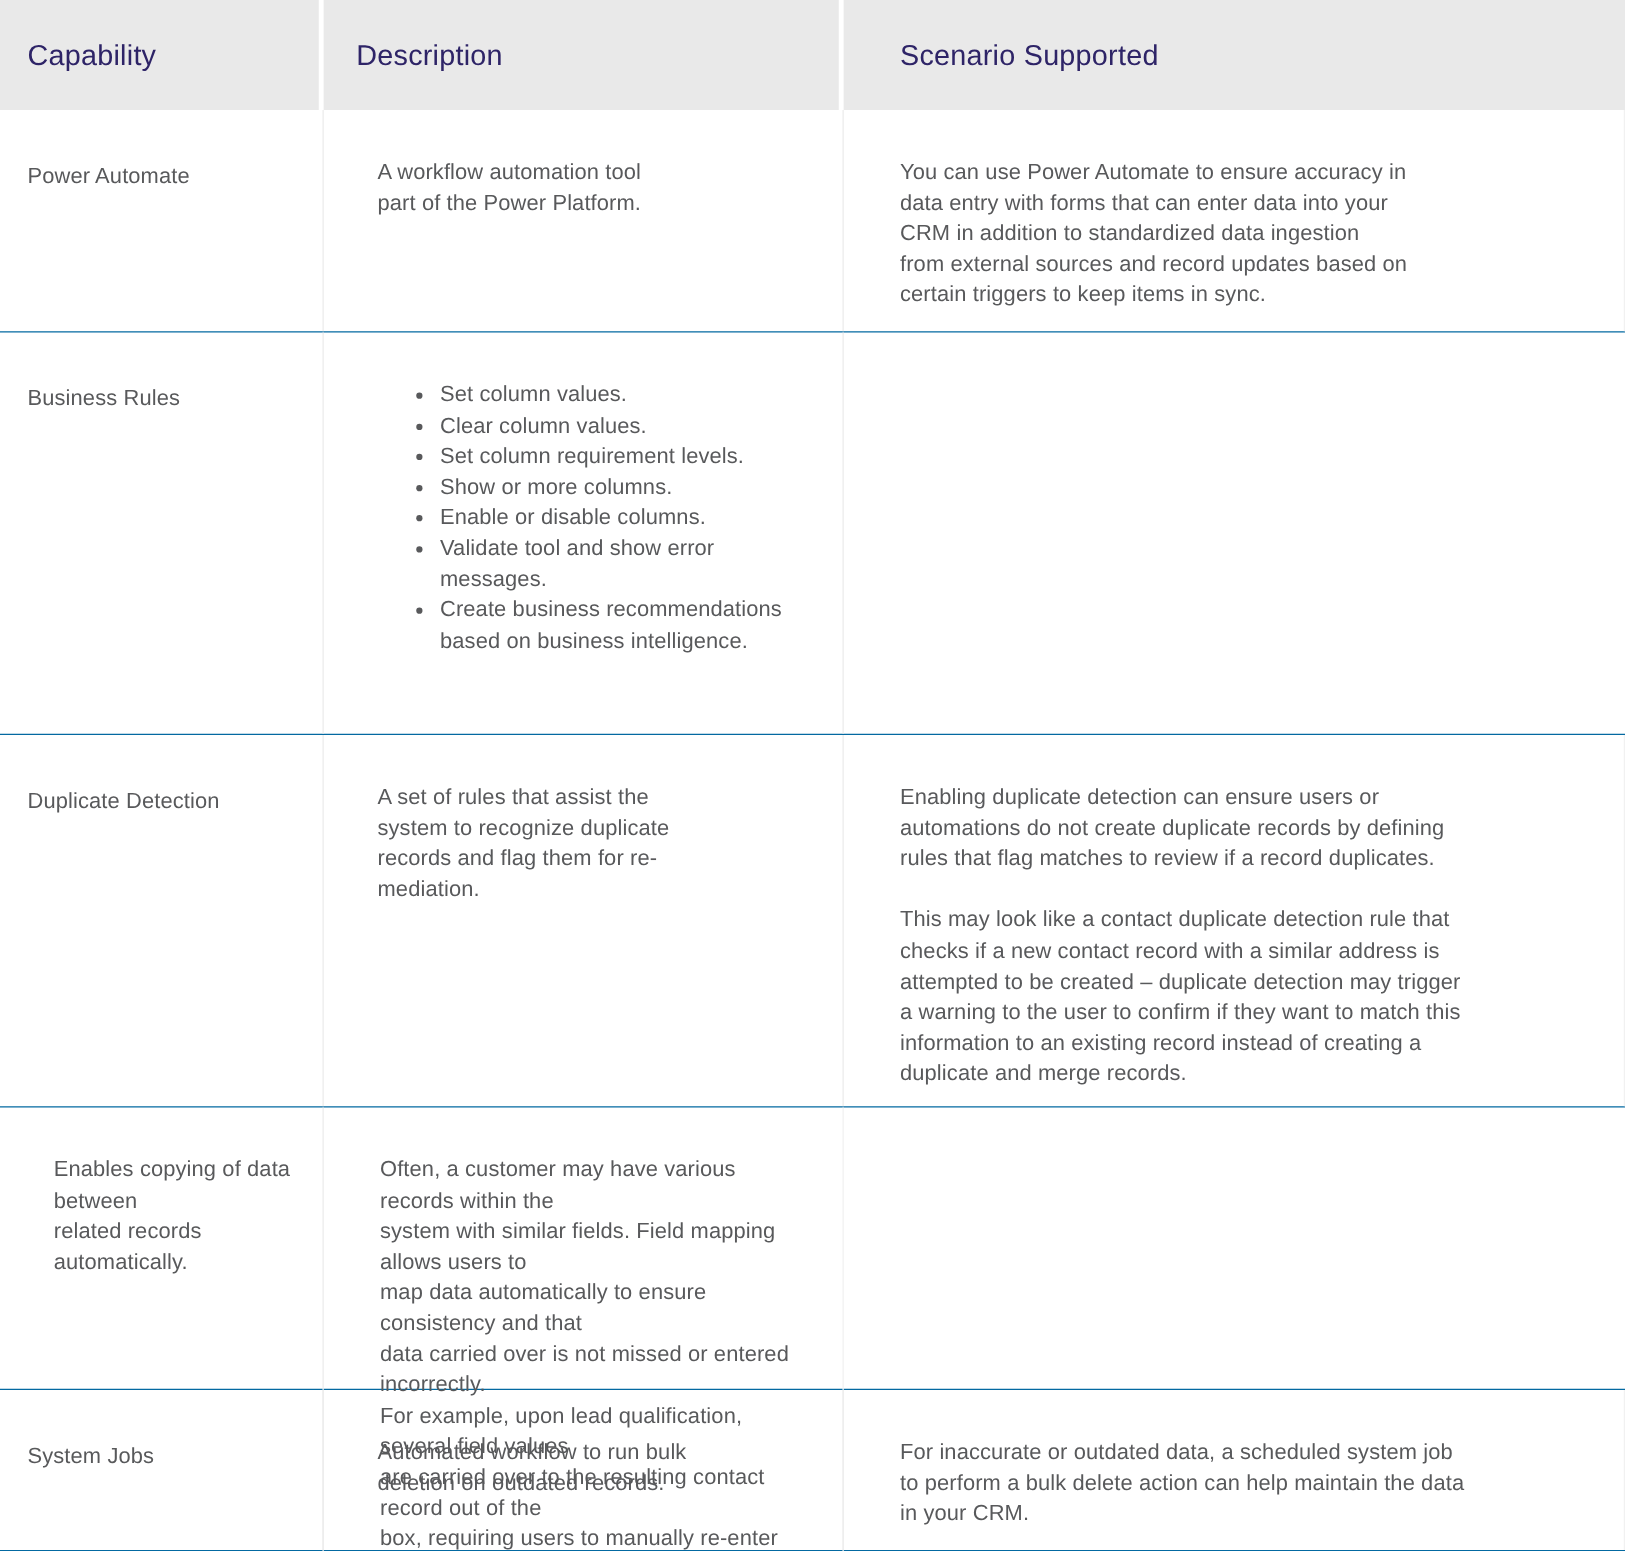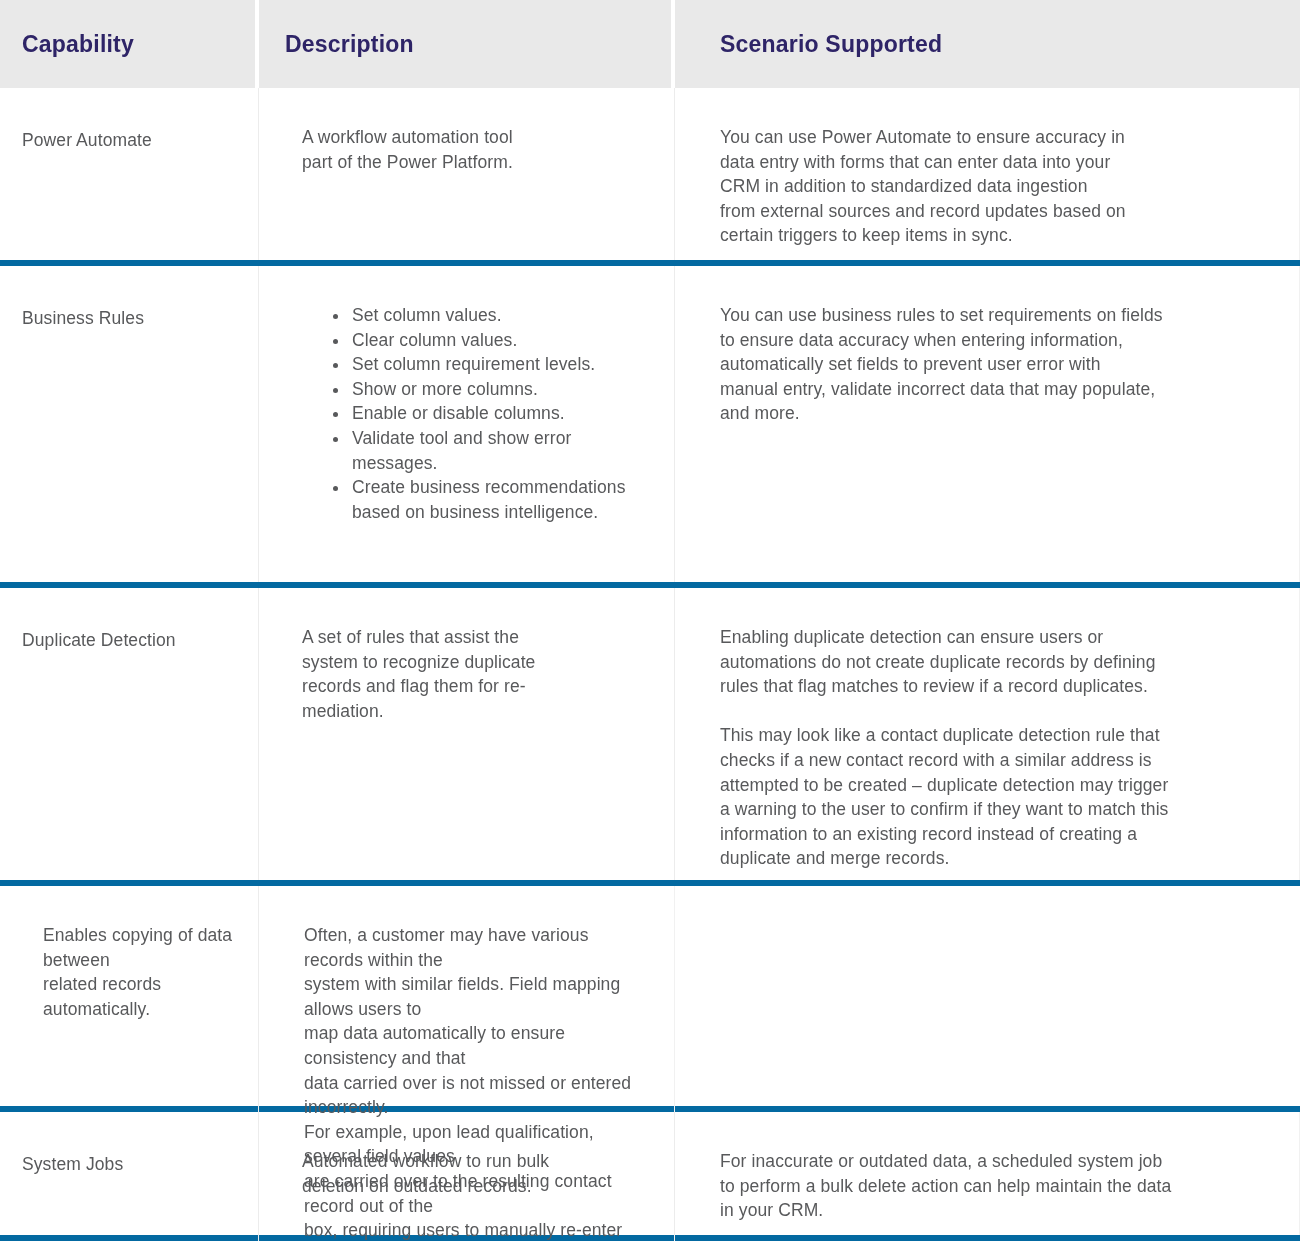"Capability" .row.header .cell { font-weight: 700 -> 400 }
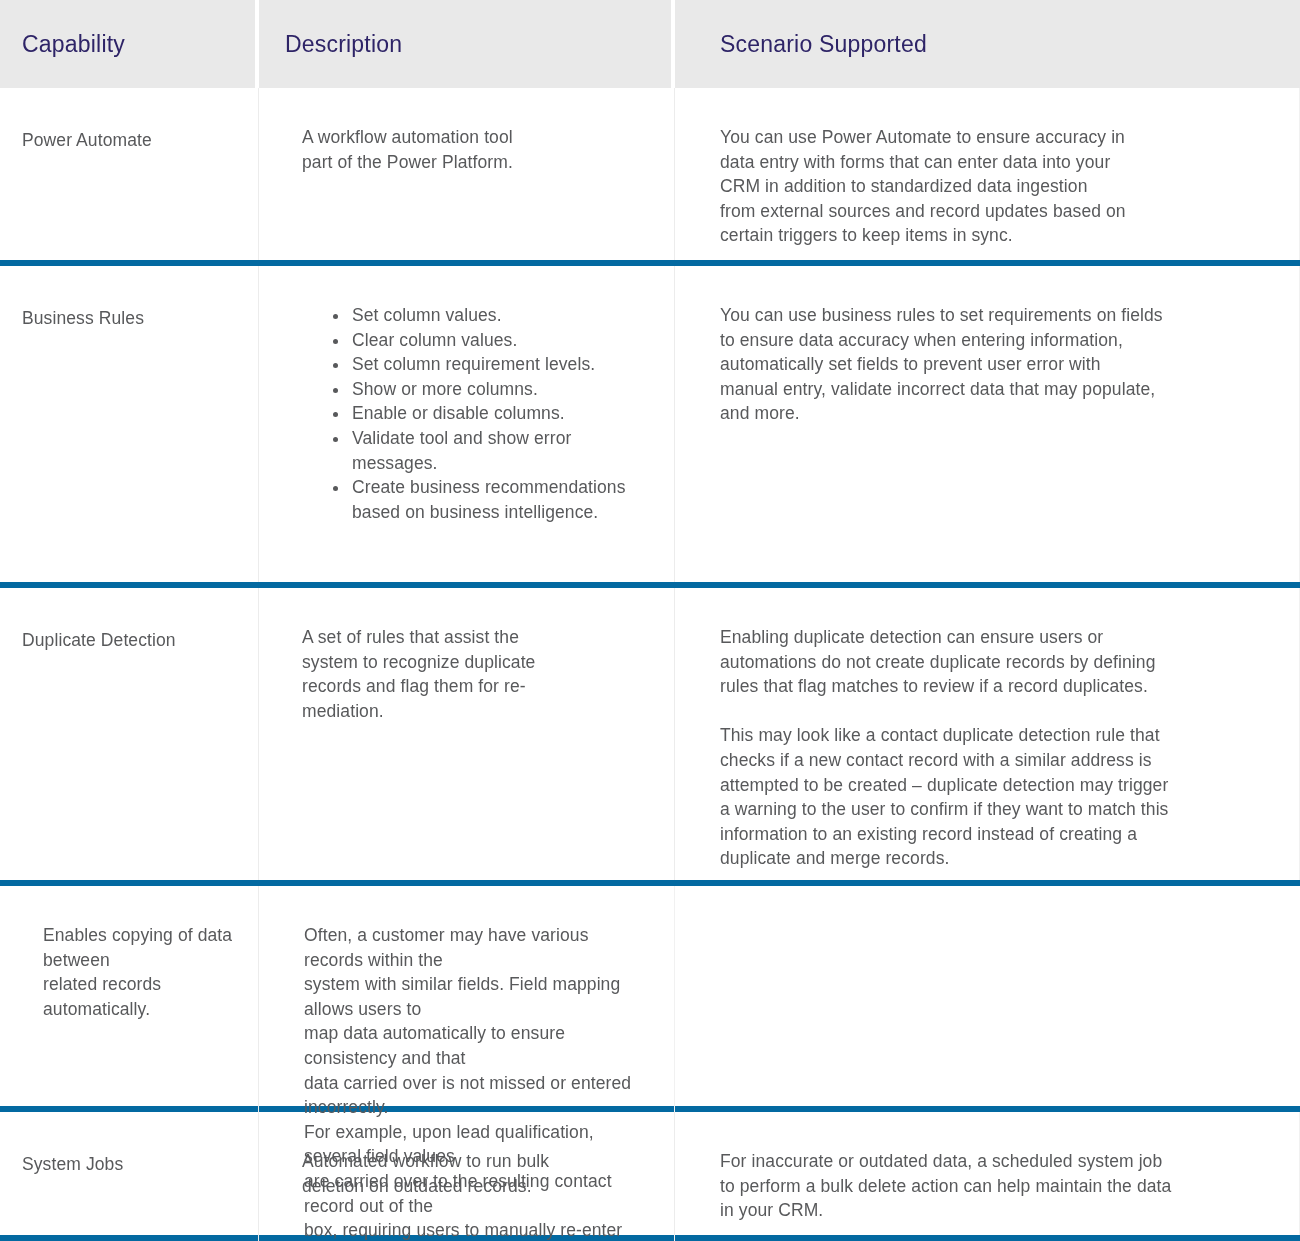"Power Automate" .row.body { border-bottom: 6px solid #0369a1 -> 1px solid #0369a1 }
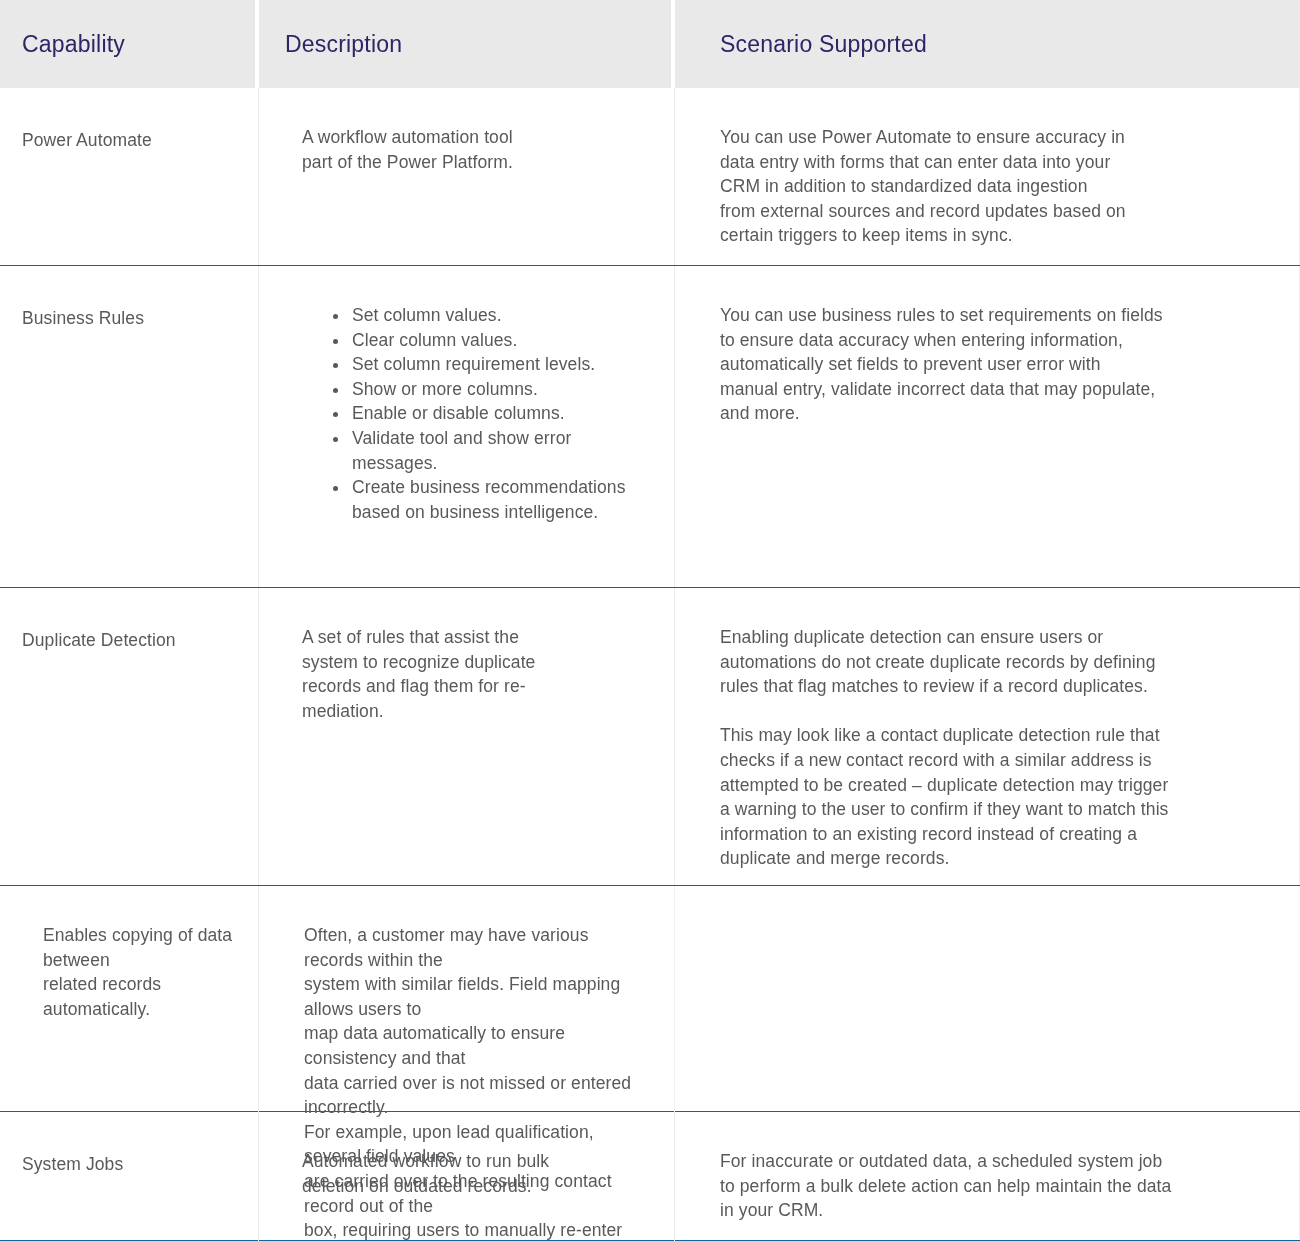"You can use business rules" div.cell { html: <div> <span>You can use business rules to set requirements on fields to ensure data accuracy when entering information, automatically set fields to prevent user error with manual entry, validate incorrect data that may populate, and more.</span> </div> -> none }
